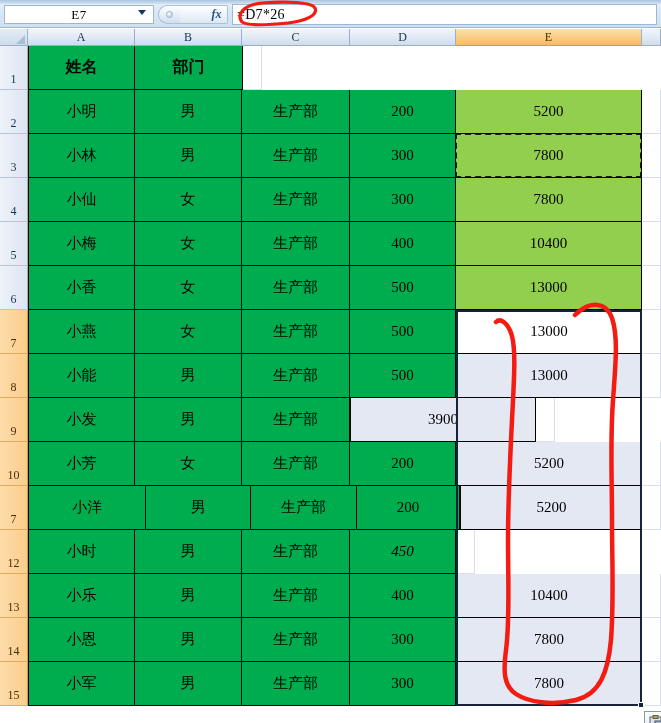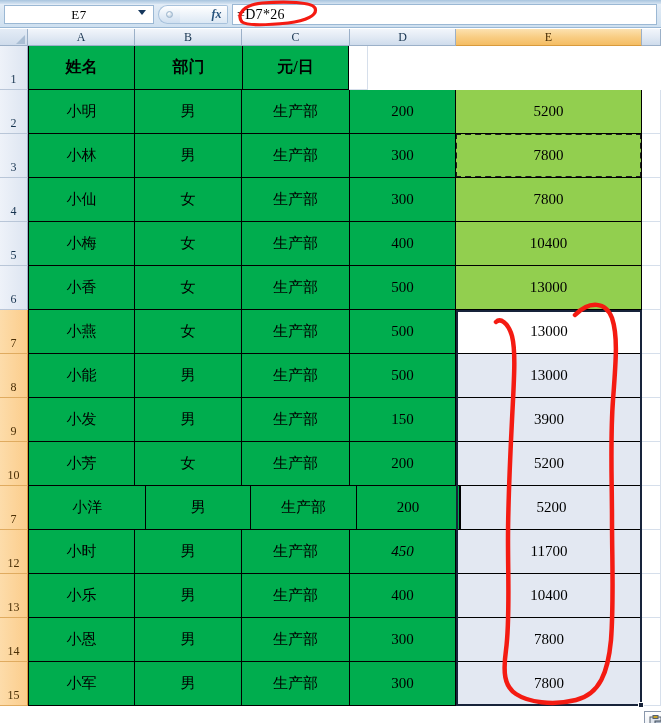"元/日" div.cell { html: <div>元/日</div> -> none }
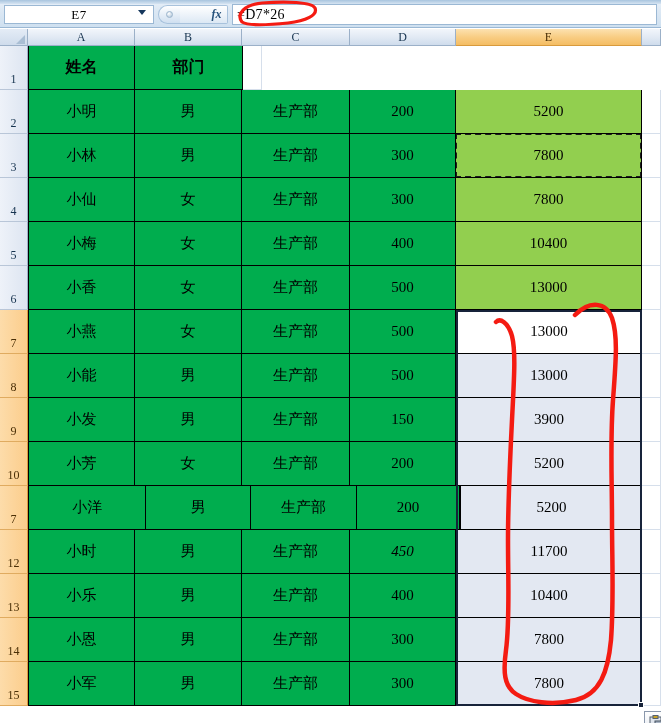"150" div.cell { html: <div>150</div> -> none }
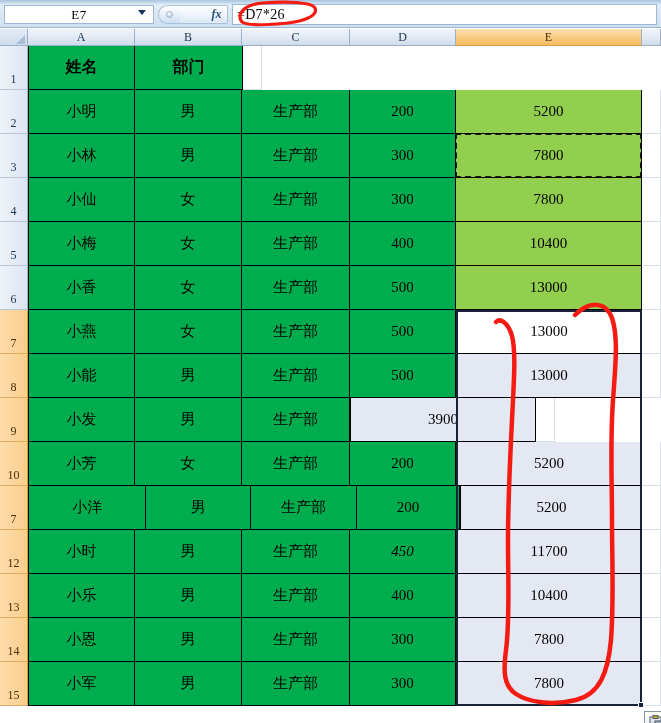"11700" div.cell { html: <div>11700</div> -> none }
